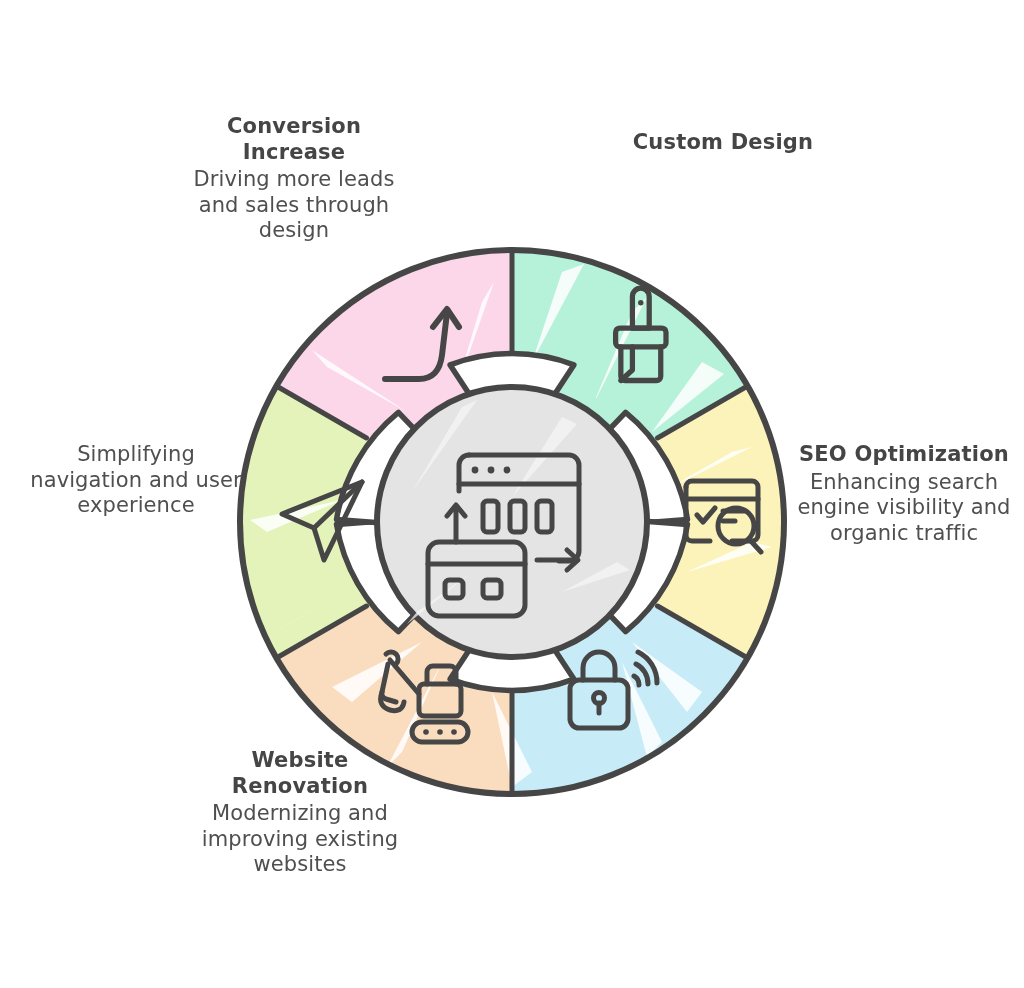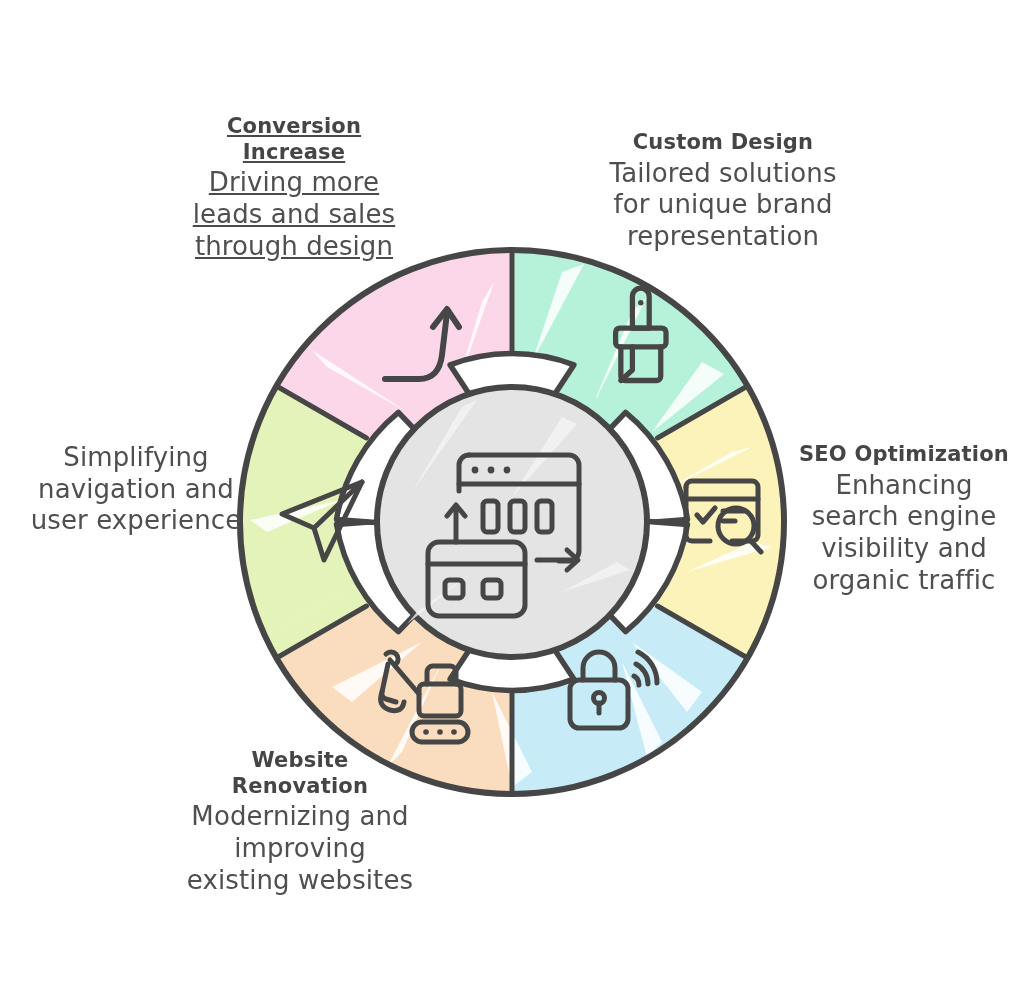"Conversion Increase" #lbl-conversion { text-decoration: underline -> none }
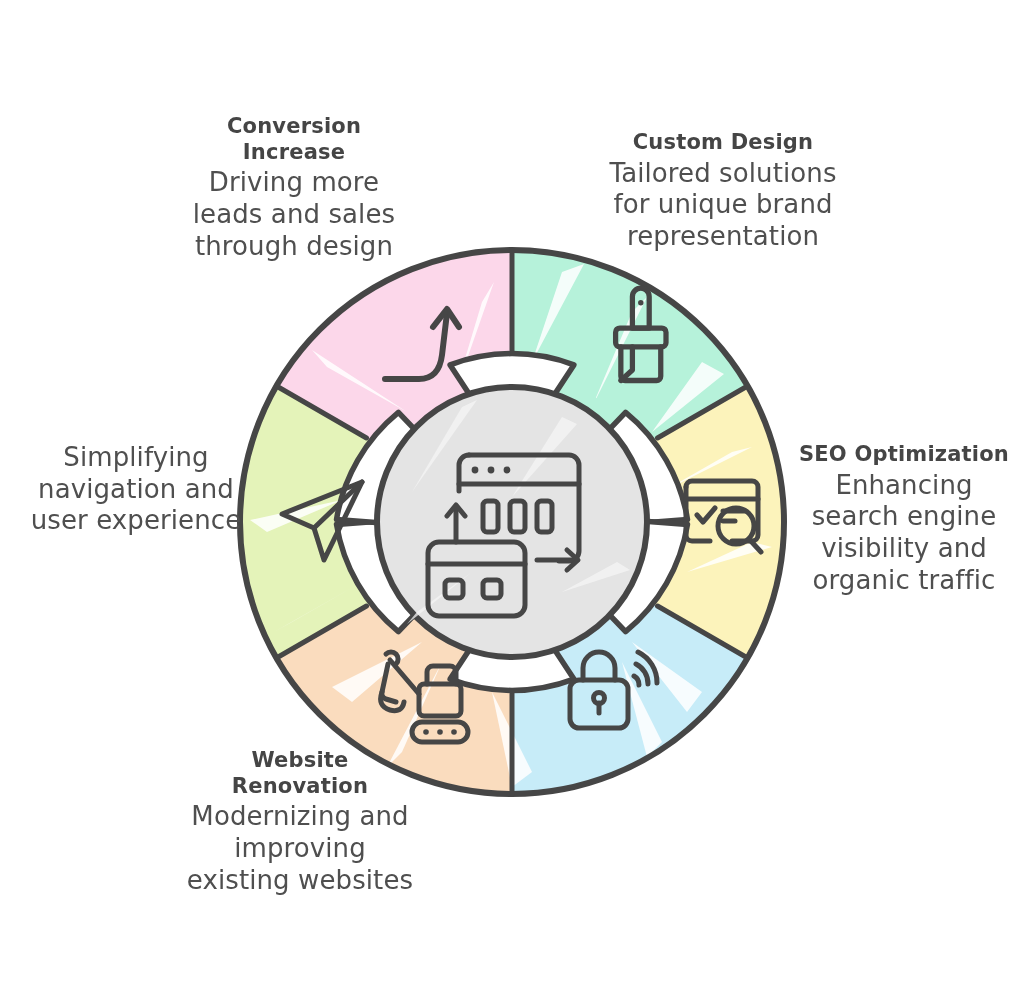"Driving more leads and sales" .label .desc { font-size: 26px -> 21px }
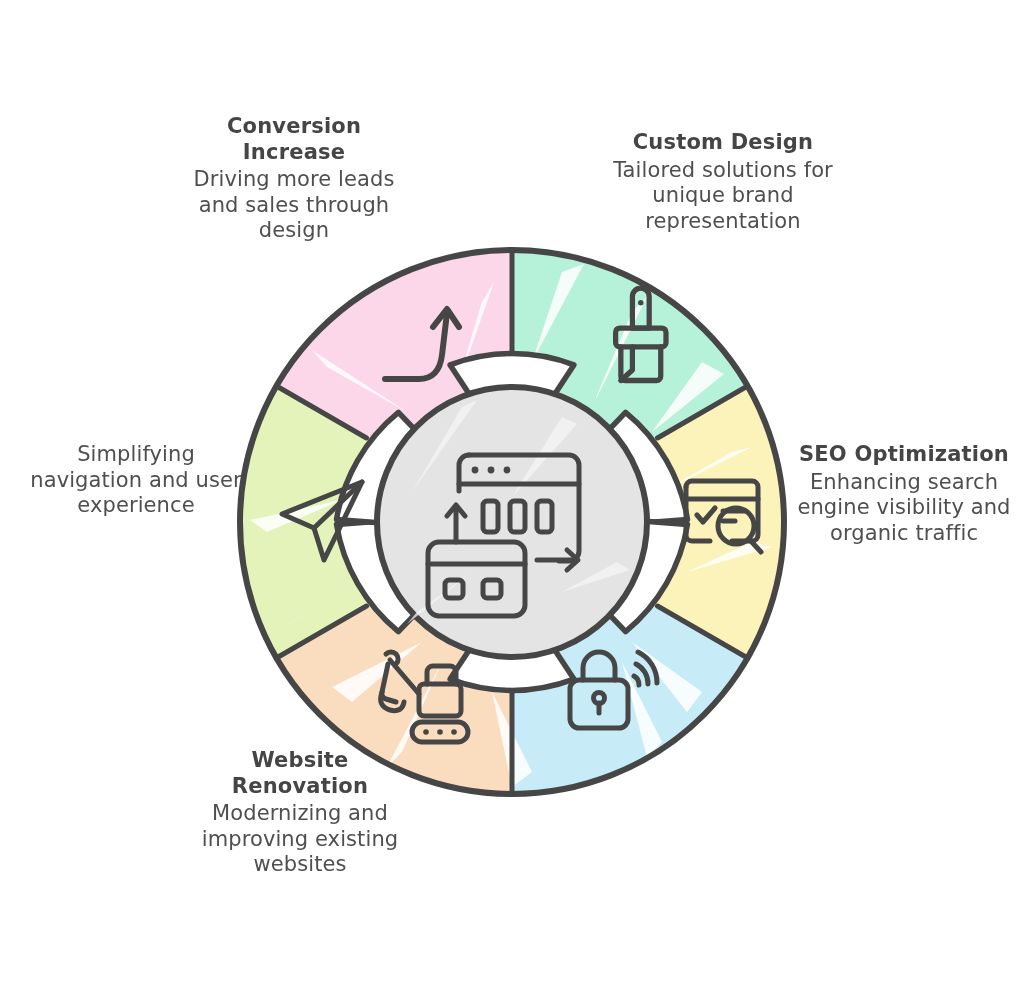"Tailored solutions for unique brand" span.desc { html: <span>Tailored solutions for unique brand representation</span> -> none }
